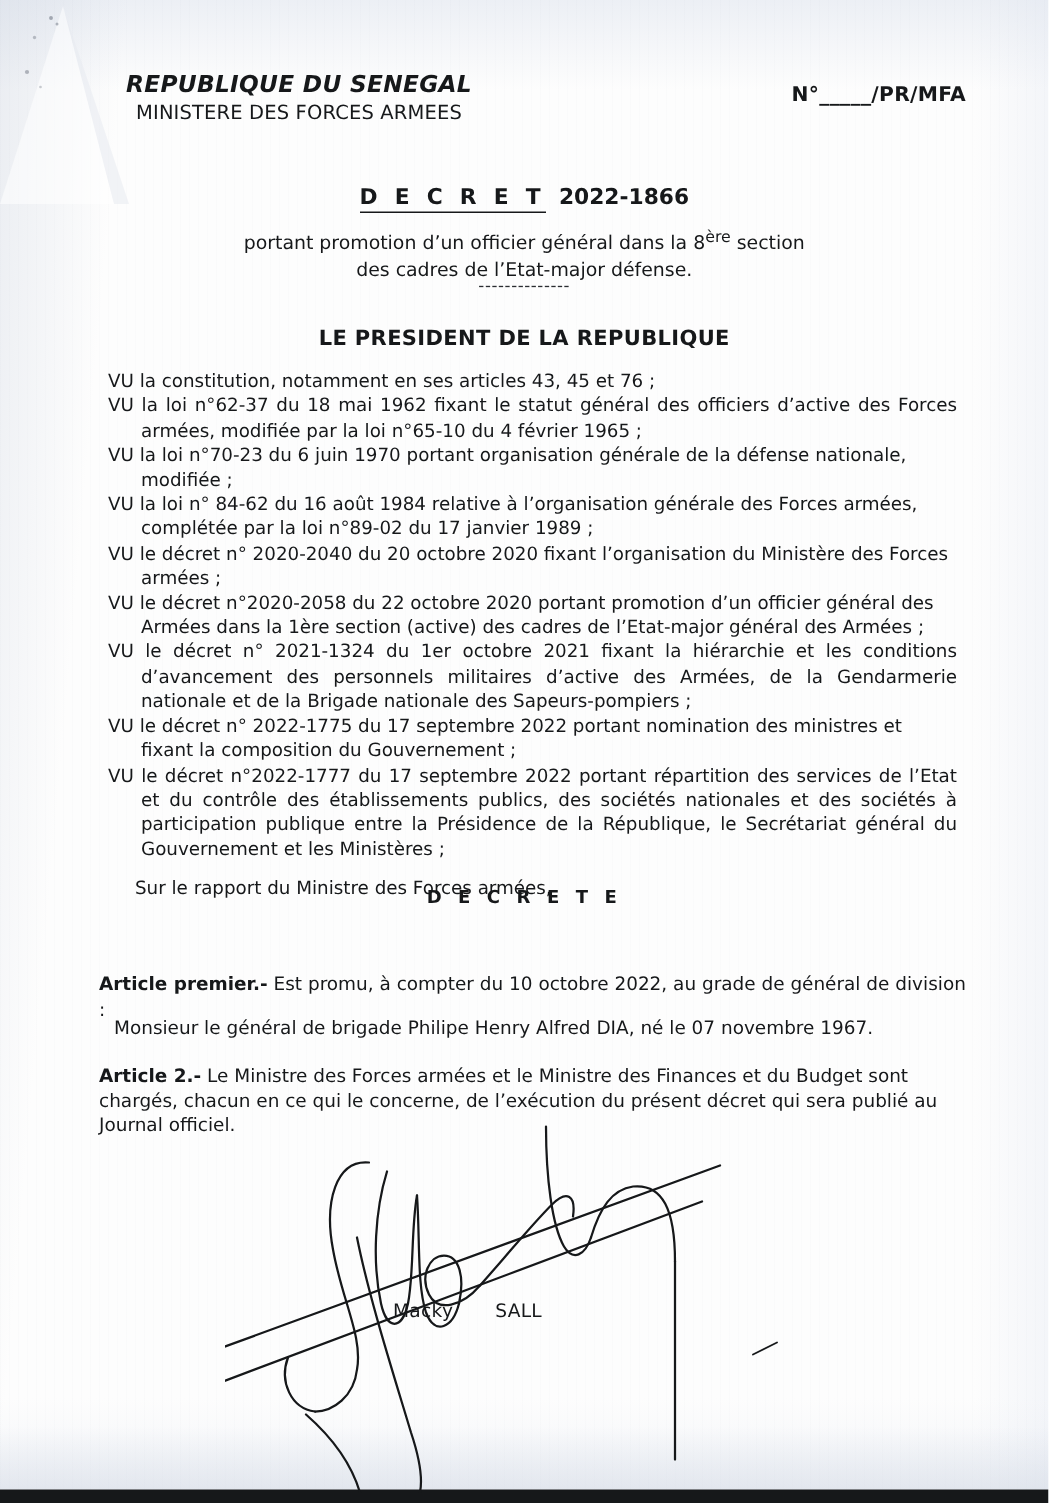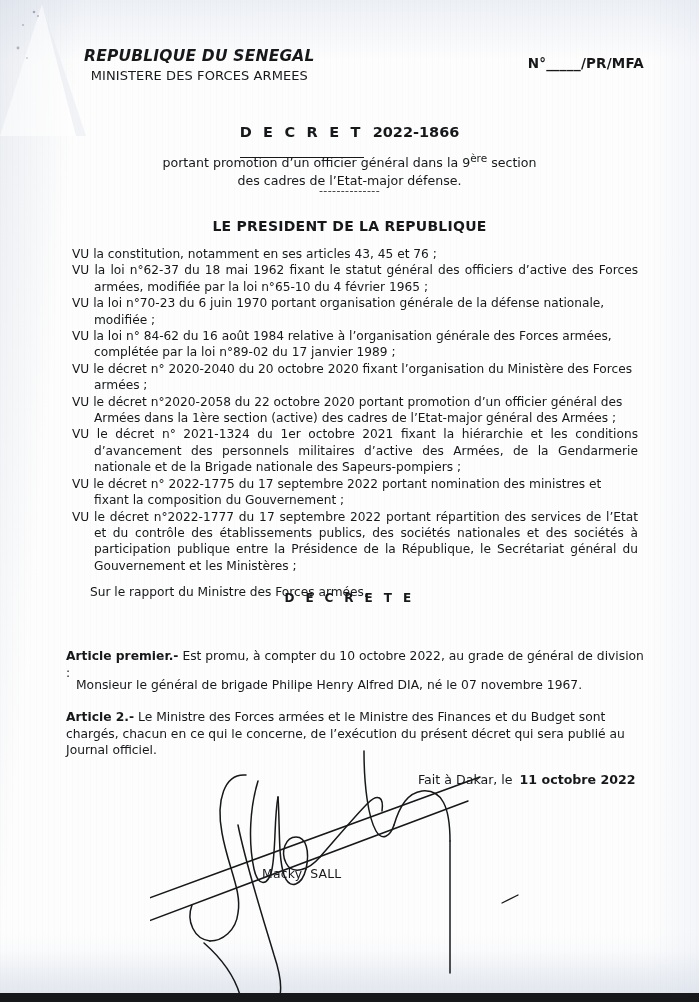"D E C R E T" .decret-word { padding-bottom: 17px -> 1px }
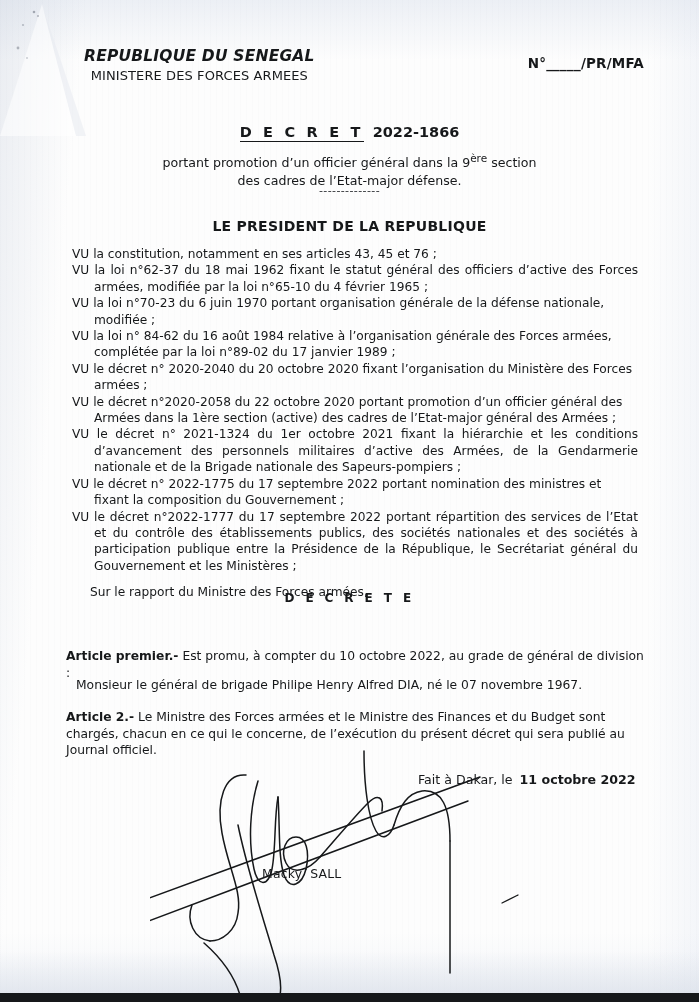"portant promotion d’un officier général" span { text: 9 -> 8 }
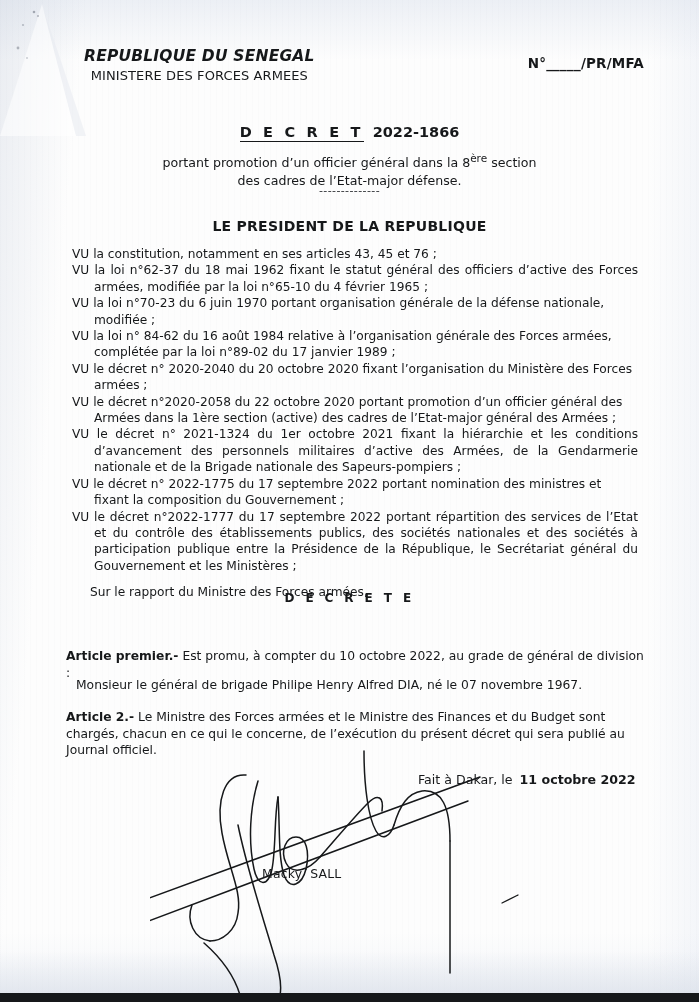"Fait à Dakar, le 11" div.fait { html: <div> <span>Fait à Dakar, le</span><span>11 octobre 2022</span> </div> -> none }
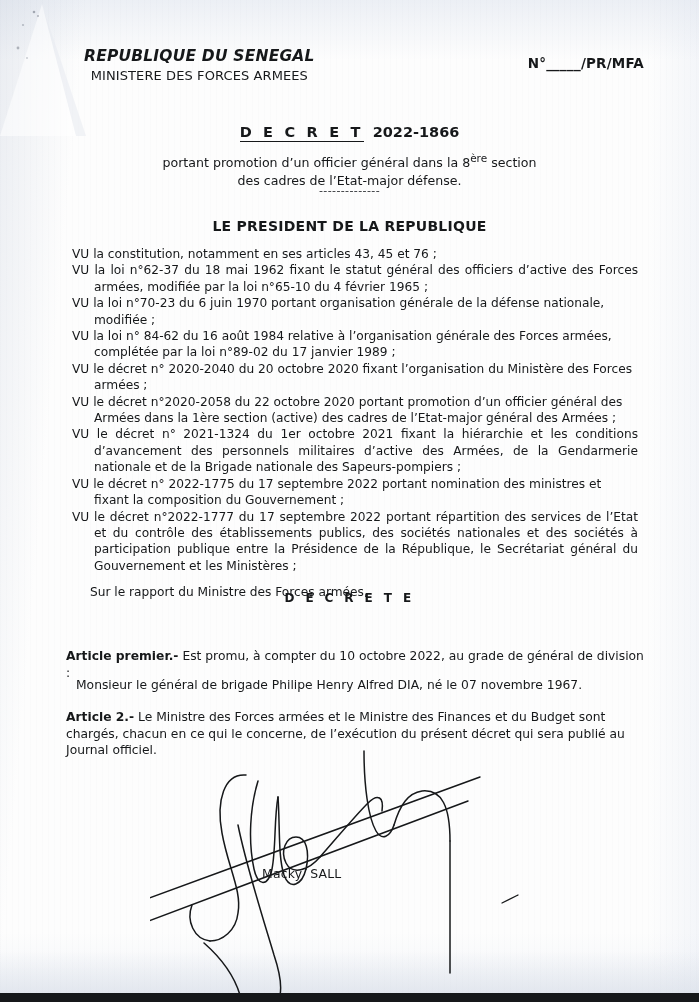"SALL" .signer-name .surname { margin-left: 8px -> 28px }
